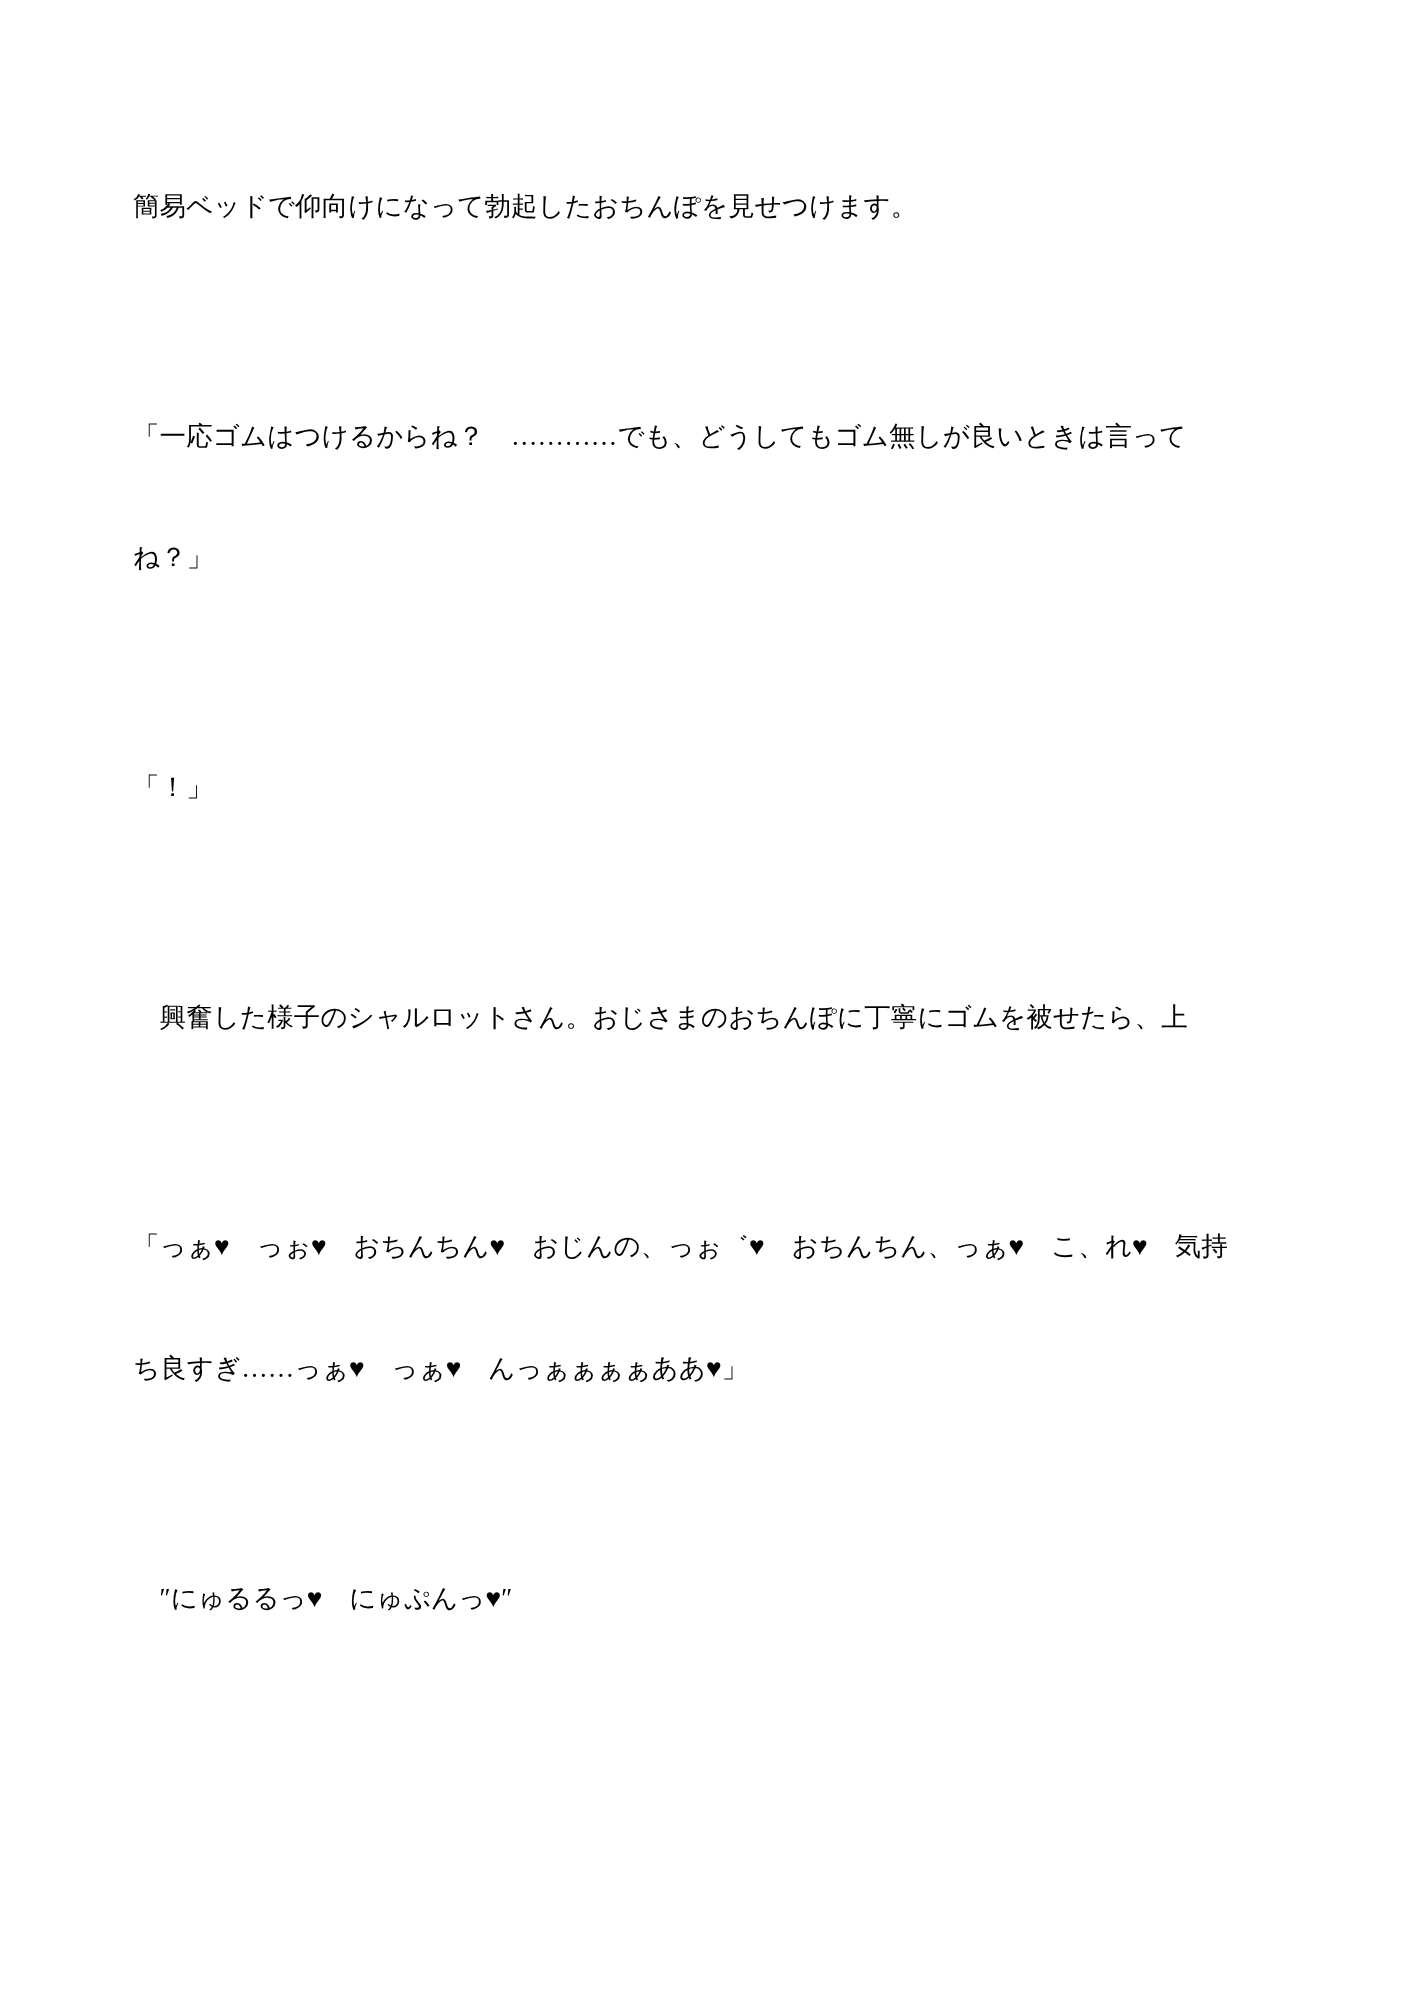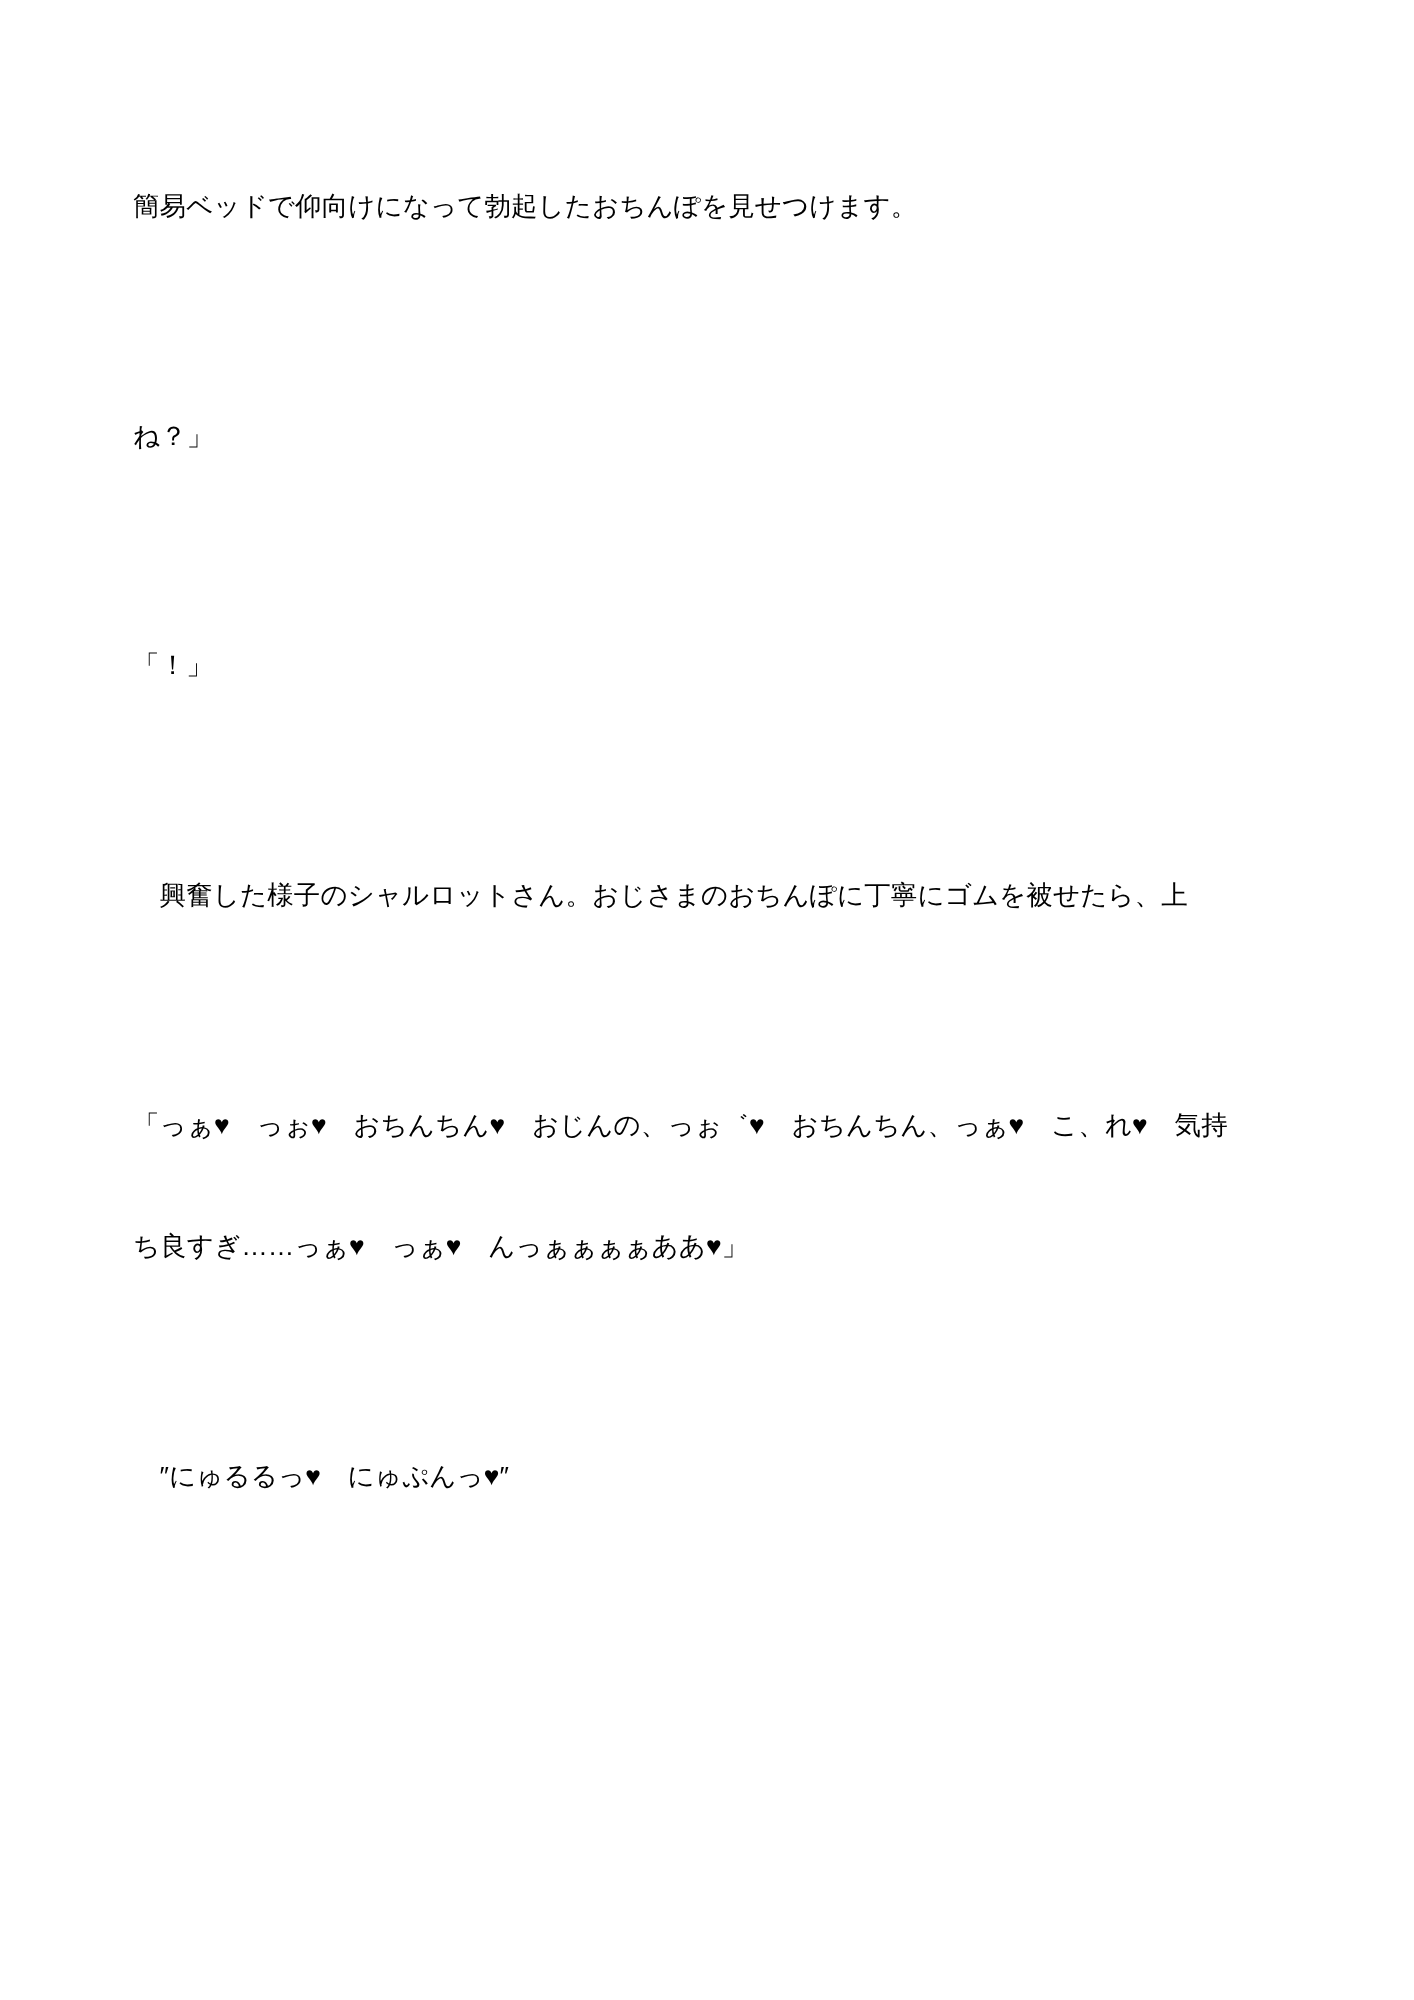"簡易ベッドで仰向けになって勃起したおちんぽを見せつけます。" .line { font-family: none -> Liberation Serif, serif }
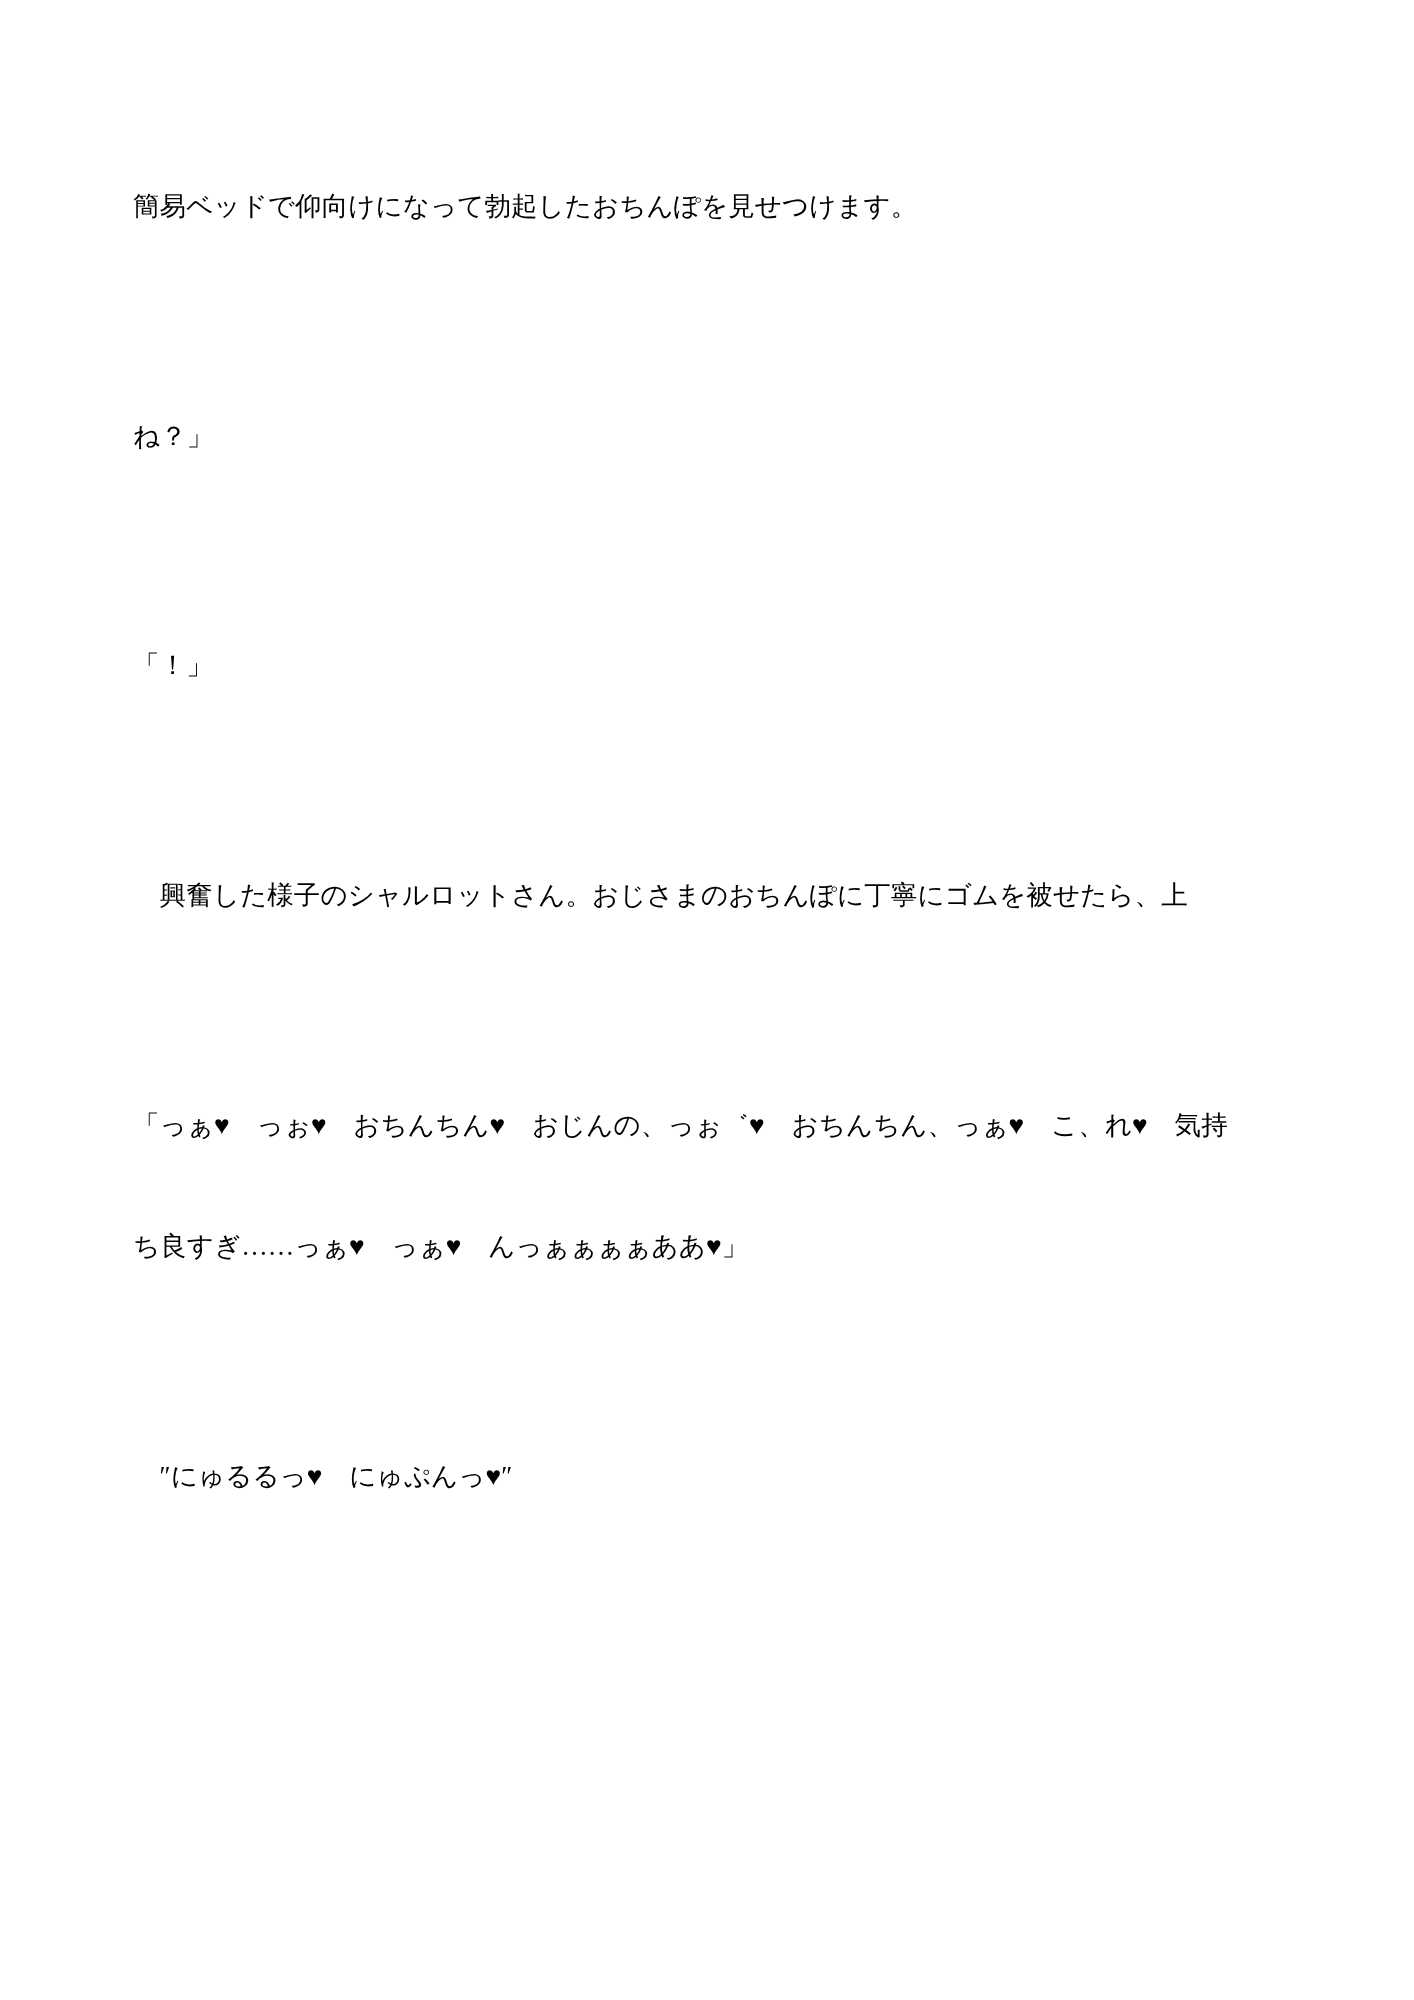"「一応ゴムはつけるからね？ …………でも、どうしてもゴム無しが良いときは言って" span.line { html: none -> <span>「一応ゴムはつけるからね？ …………でも、どうしてもゴム無しが良いときは言って</span> }
